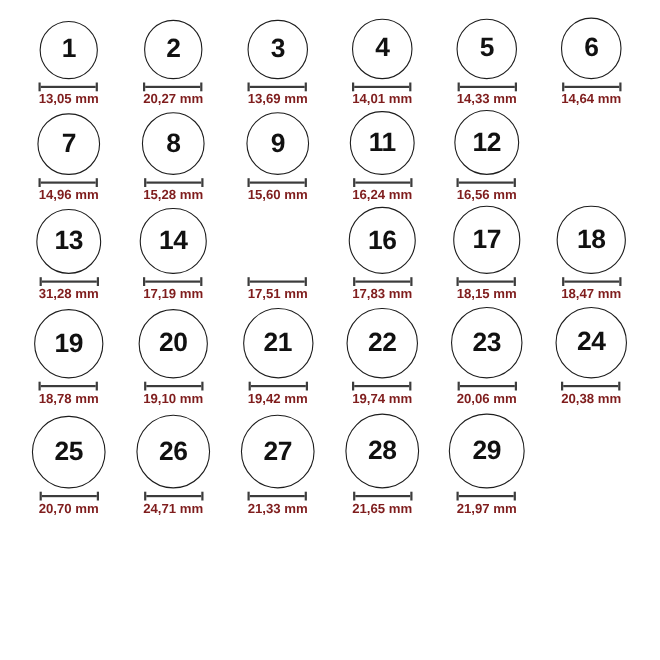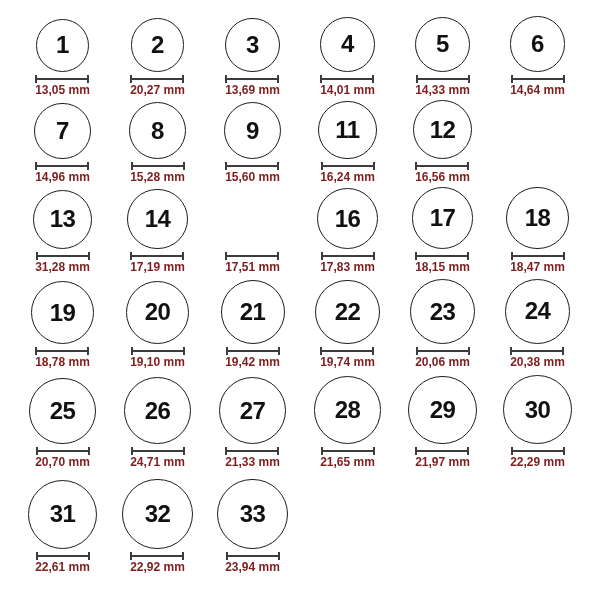"30" div.cell { html: <div> <div> <span>30</span> </div> <div></div> <div>22,29 mm</div> </div> -> none }
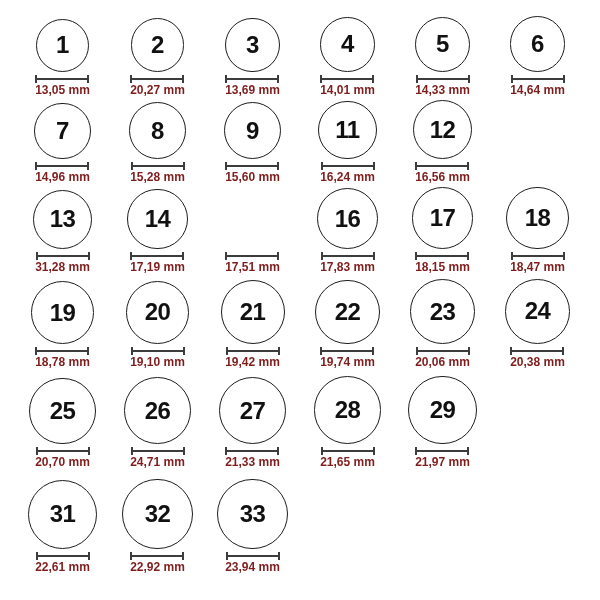"31" div.row { html: <div> <div> <div> <span>31</span> </div> <div></div> <div>22,61 mm</div> </div> <div> <div> <span>32</span> </div> <div></div> <div>22,92 mm</div> </div> <div> <div> <span>33</span> </div> <div></div> <div>23,94 mm</div> </div> </div> -> none }
